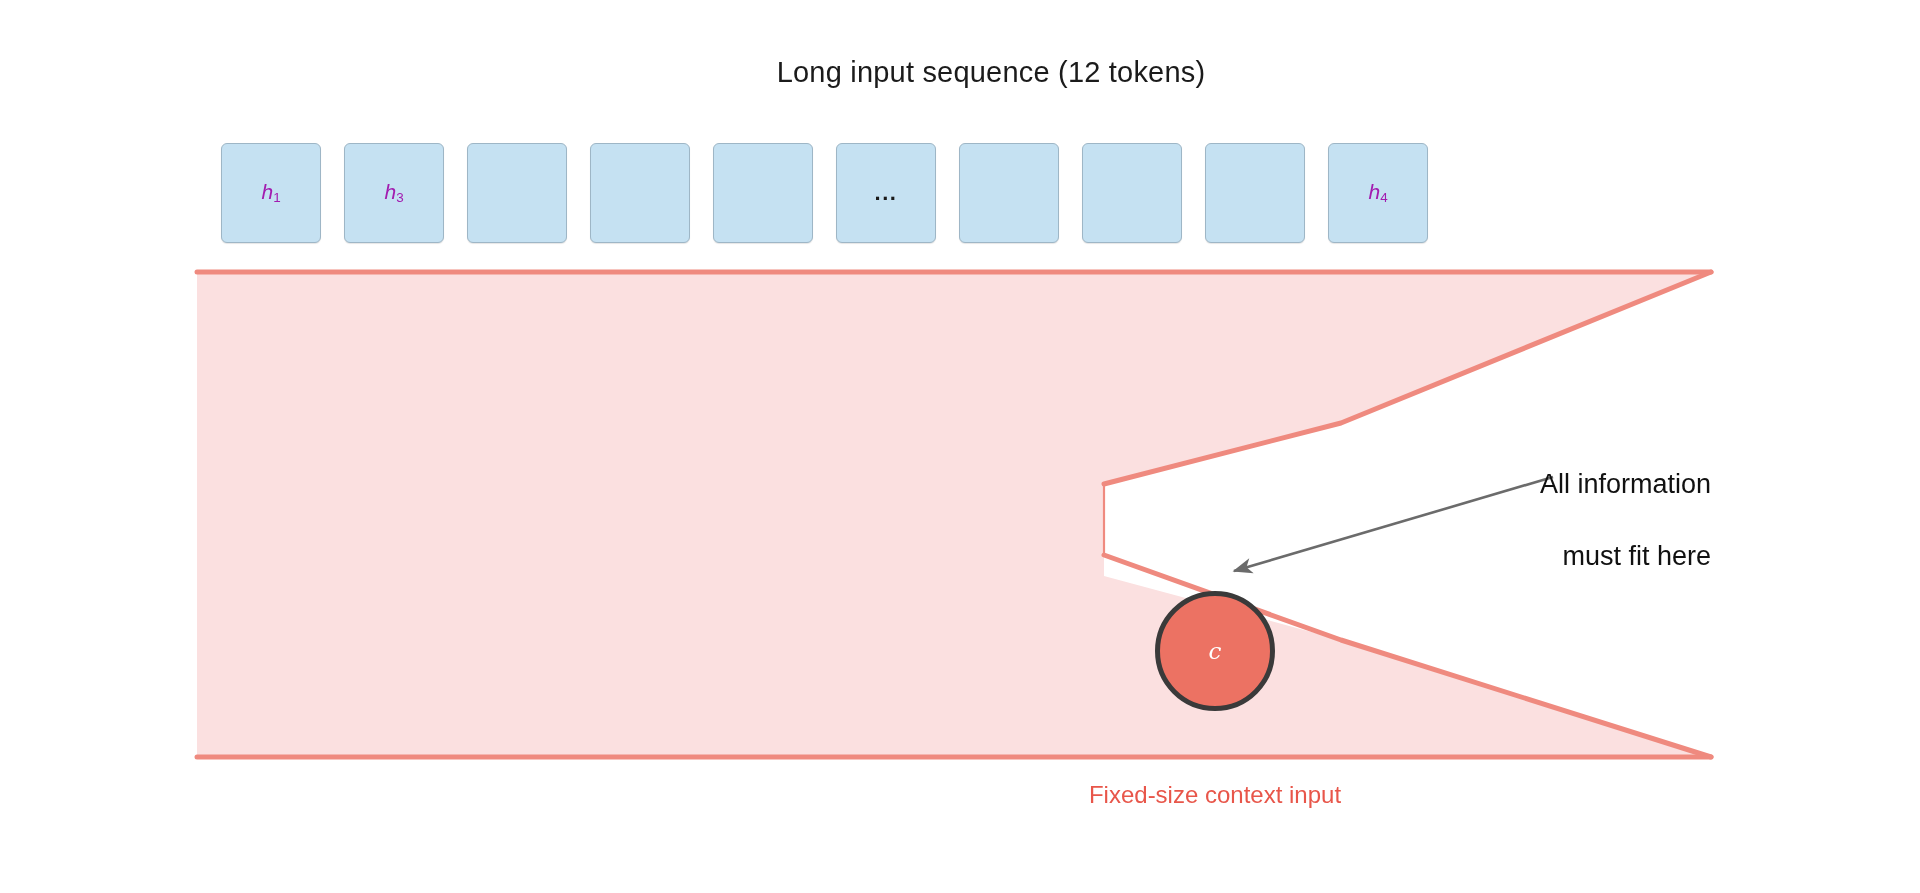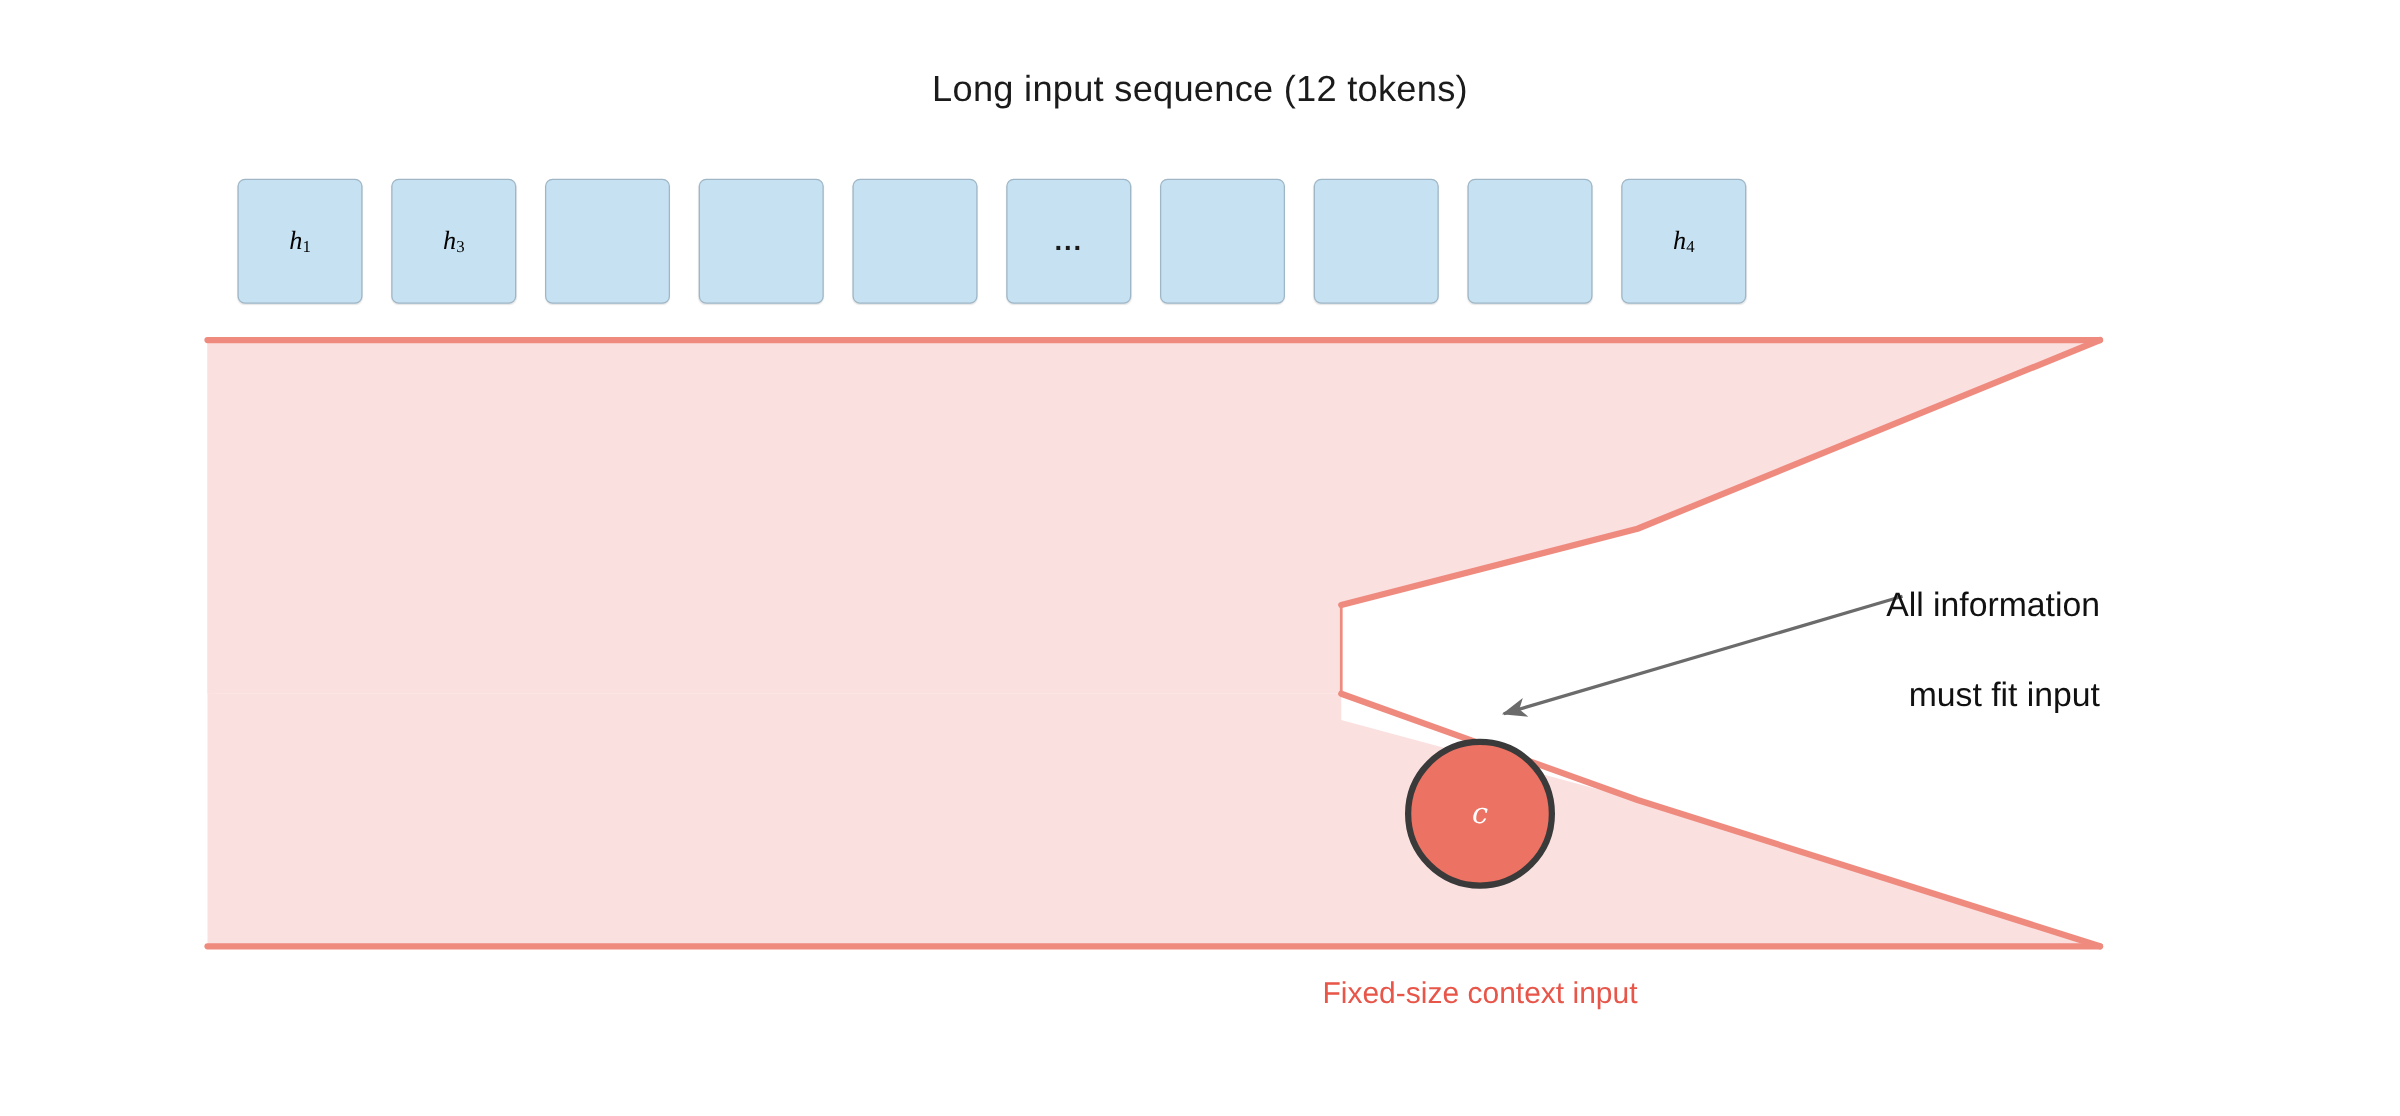"Long input sequence (12 tokens)" #canvas { margin-left: none -> 31px }
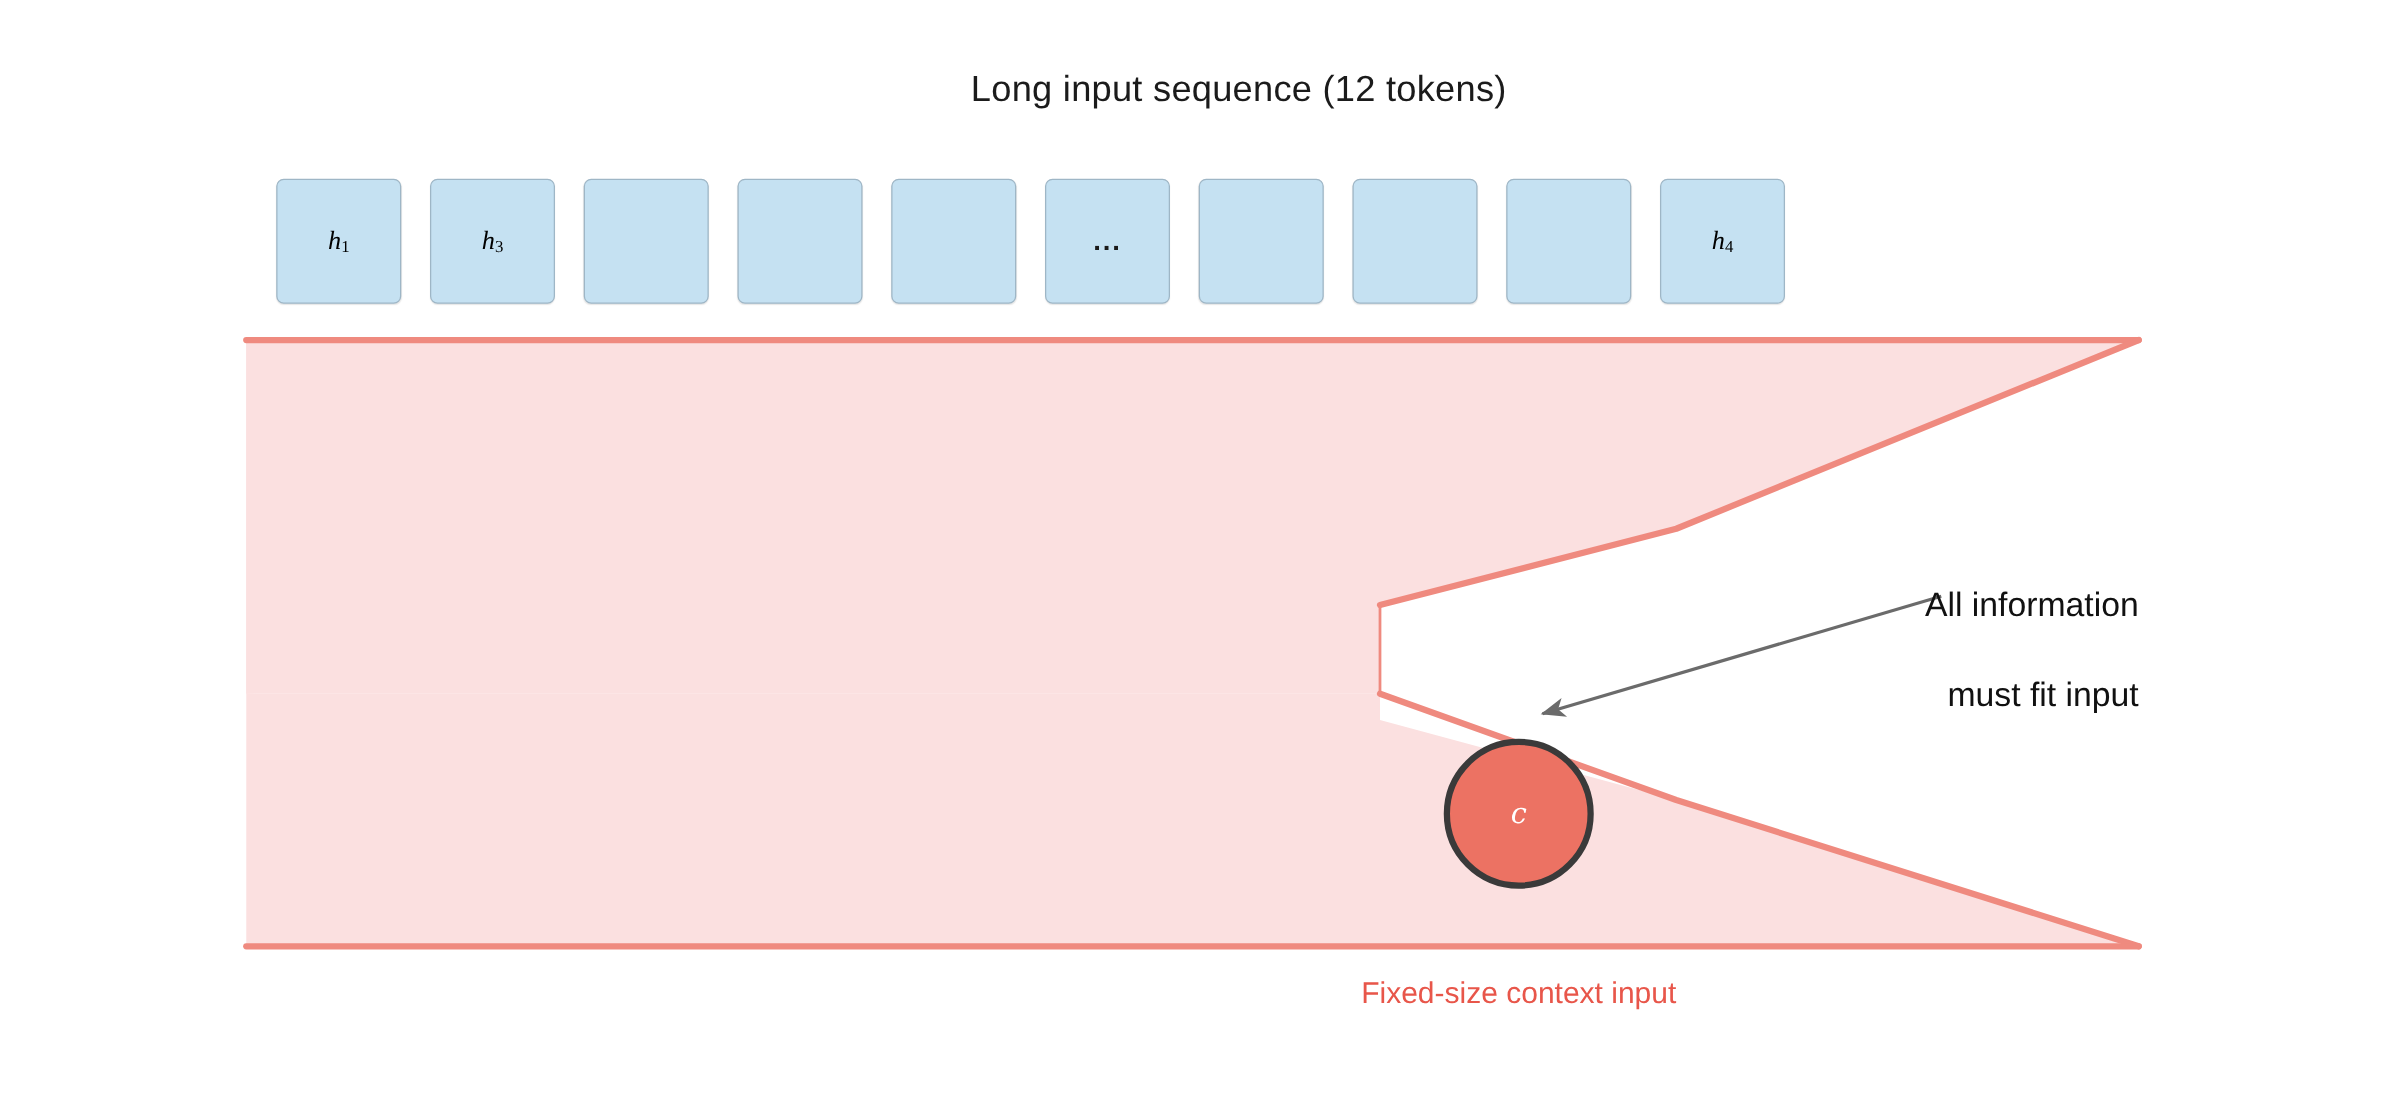"h1" .token-label { color: #000000 -> #a21caf; font-family: Liberation Serif, serif -> Liberation Sans, sans-serif }
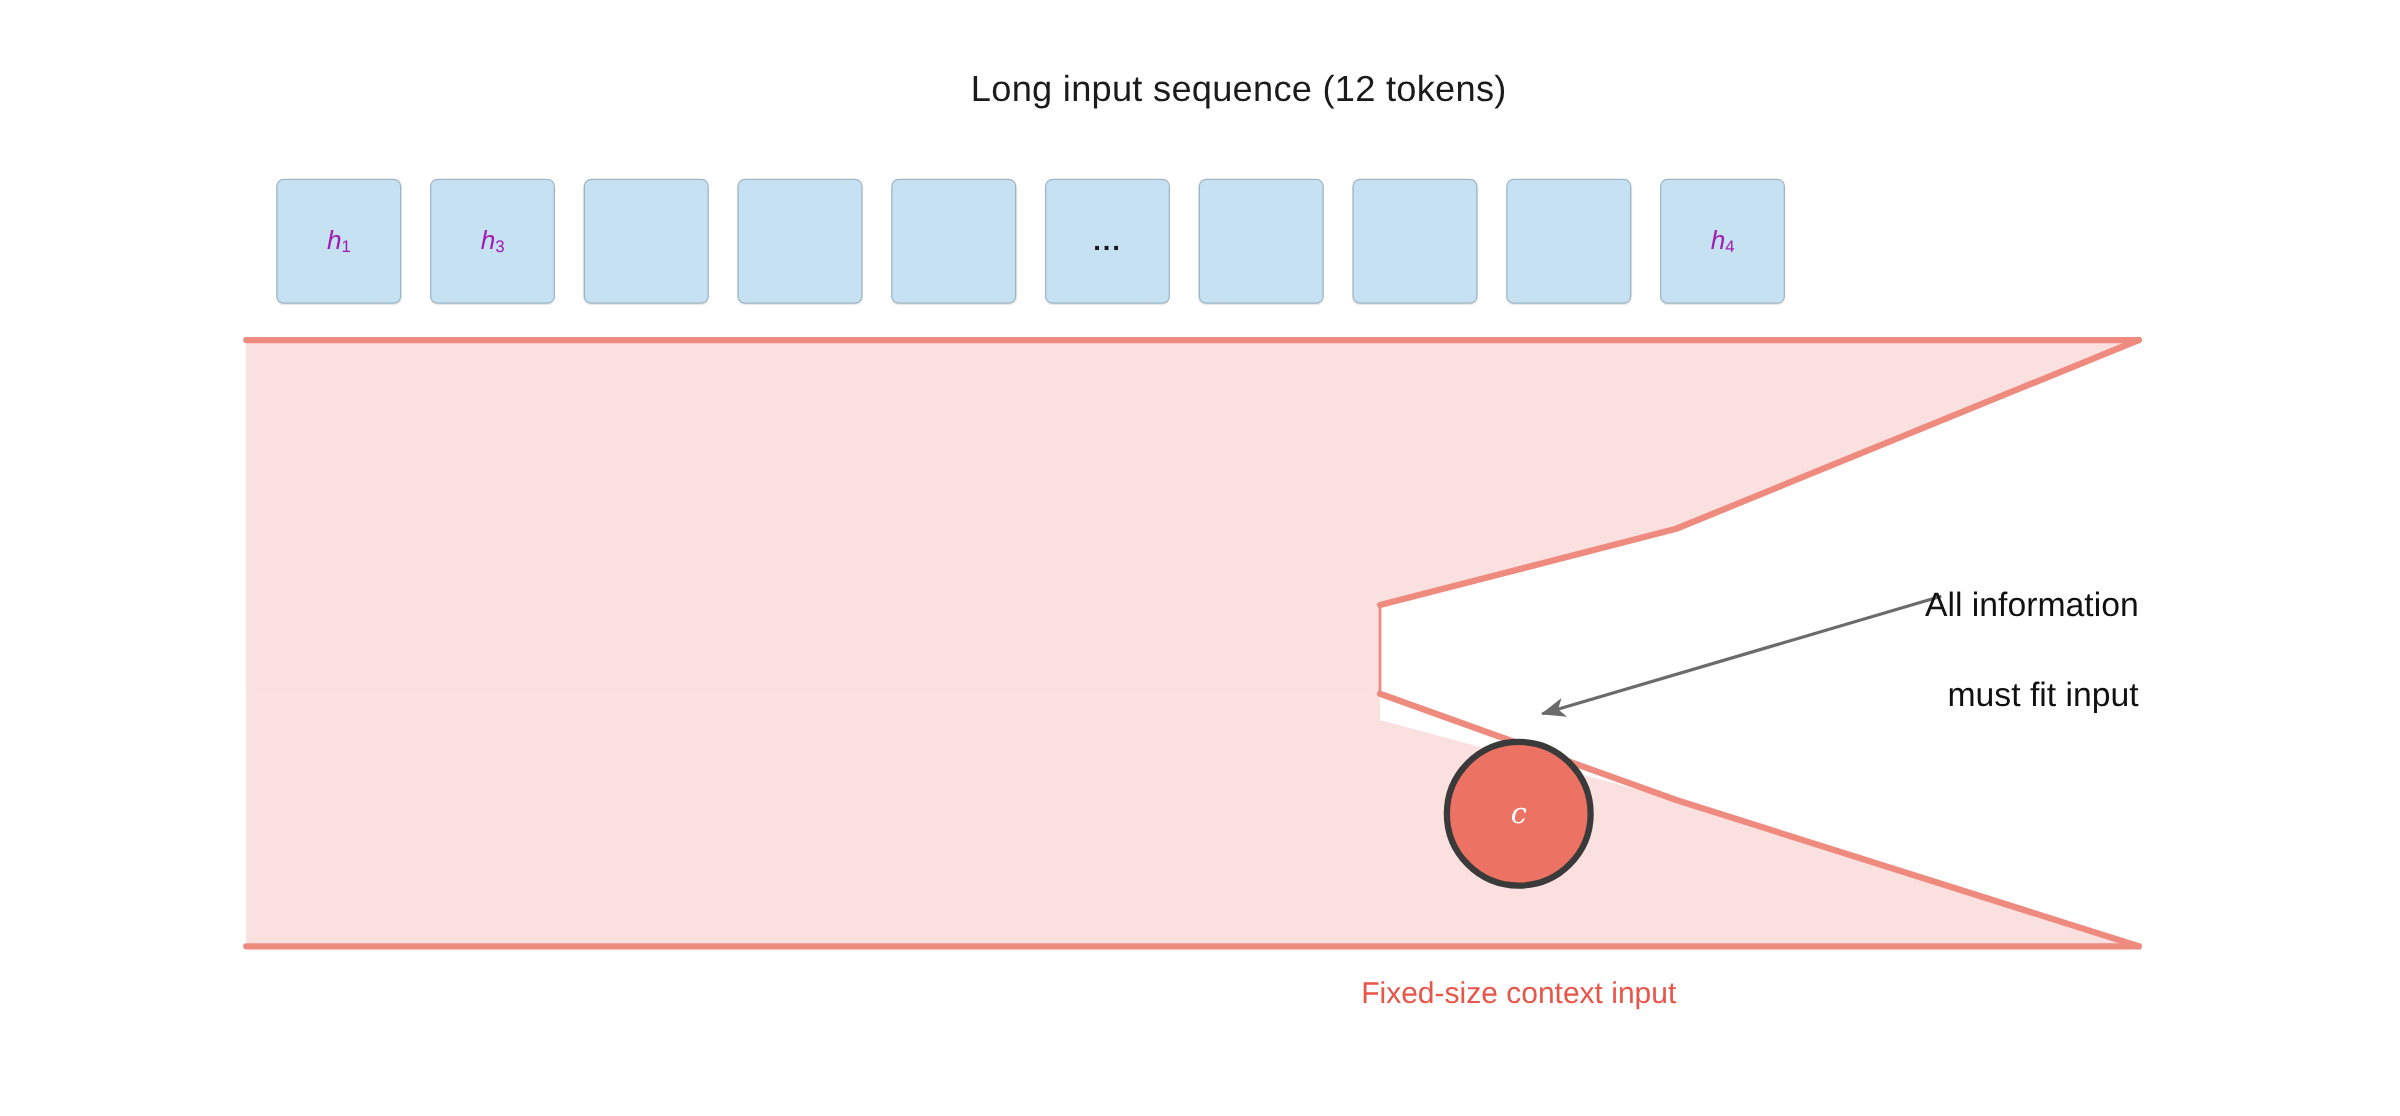"must fit input" div { text: input -> here }
